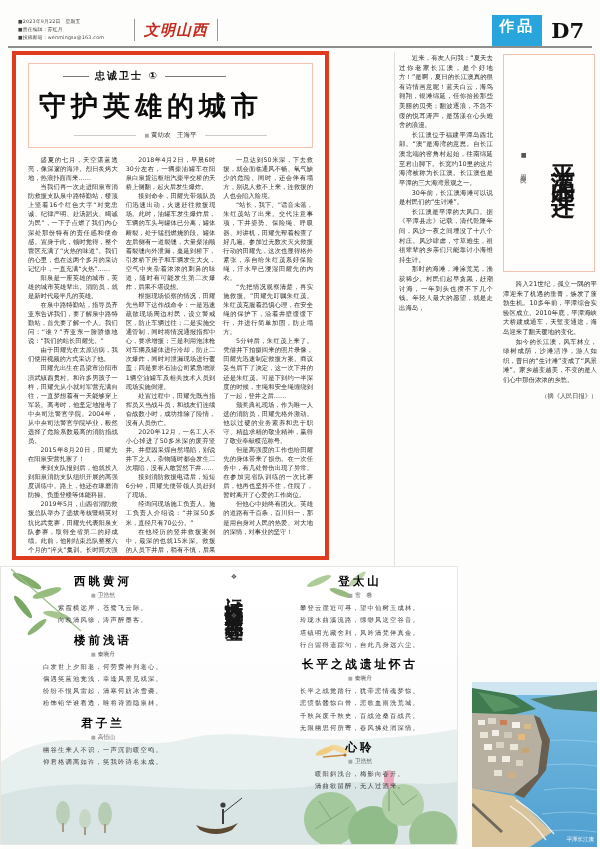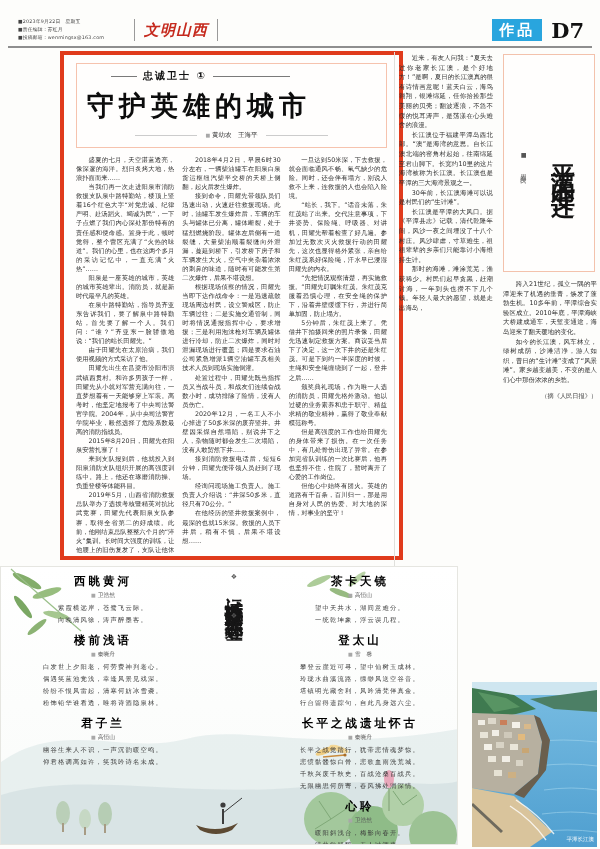"作品" .sect-badge { padding: 2px 7px 1px -> 2px 7px 10px }
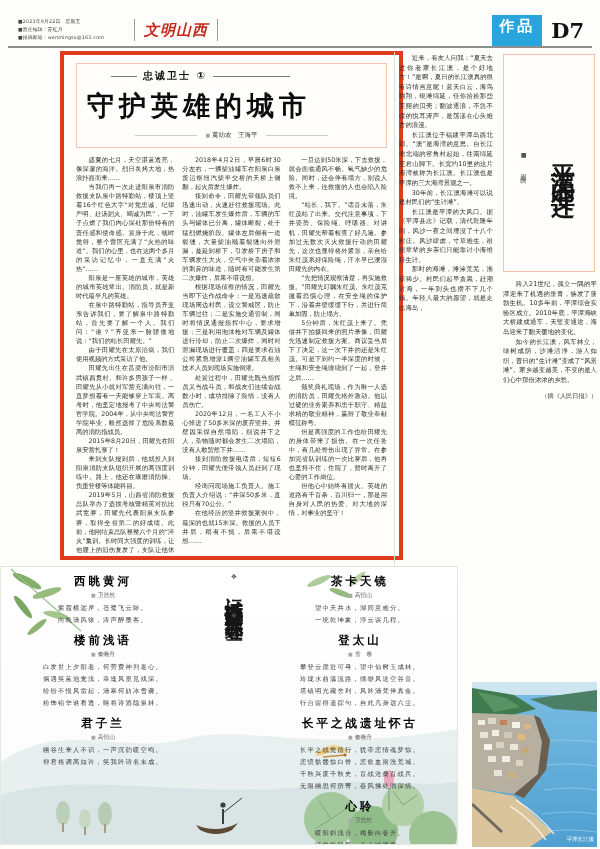"忠诚卫士 ①" .main-art { margin-left: 48px -> none; width: 343px -> 317px }
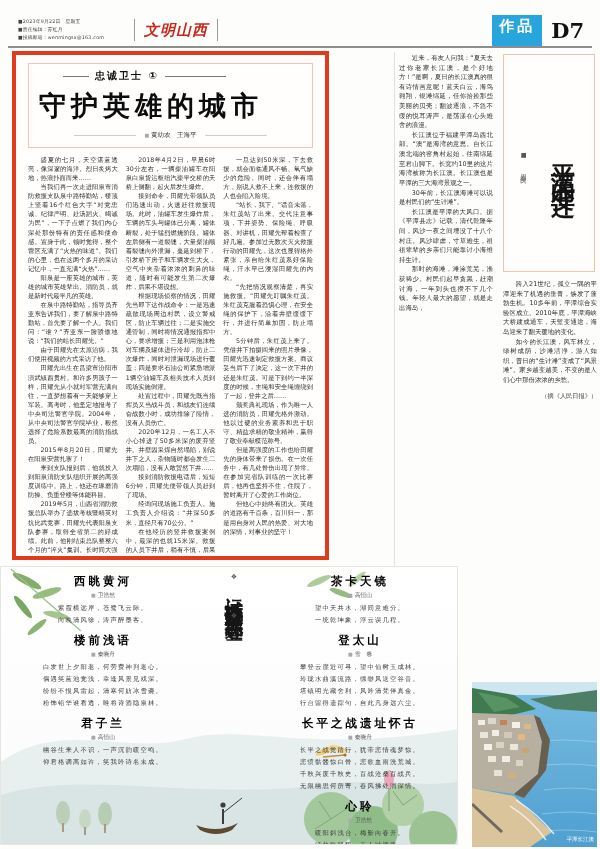"茶卡天镜" div.poem { html: <div> <div>茶卡天镜</div> <div><span>■</span><span>高恒山</span></div> <div> <p>望中天共水，湖间意难分。</p> <p>一统乾坤象，浮云误几程。</p> </div> </div> -> none }
